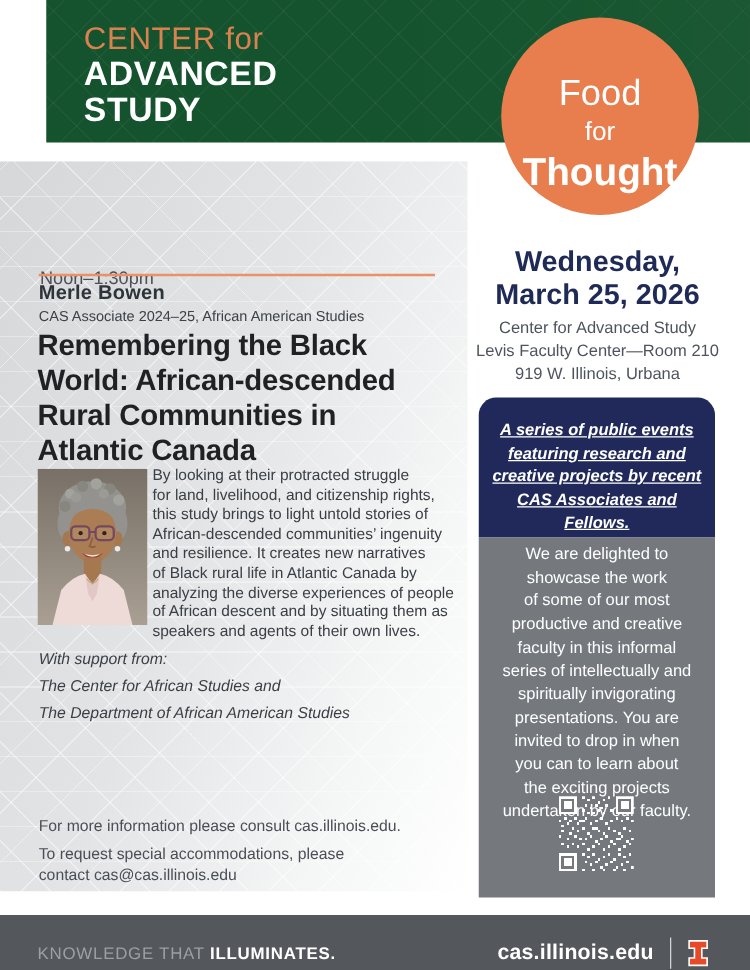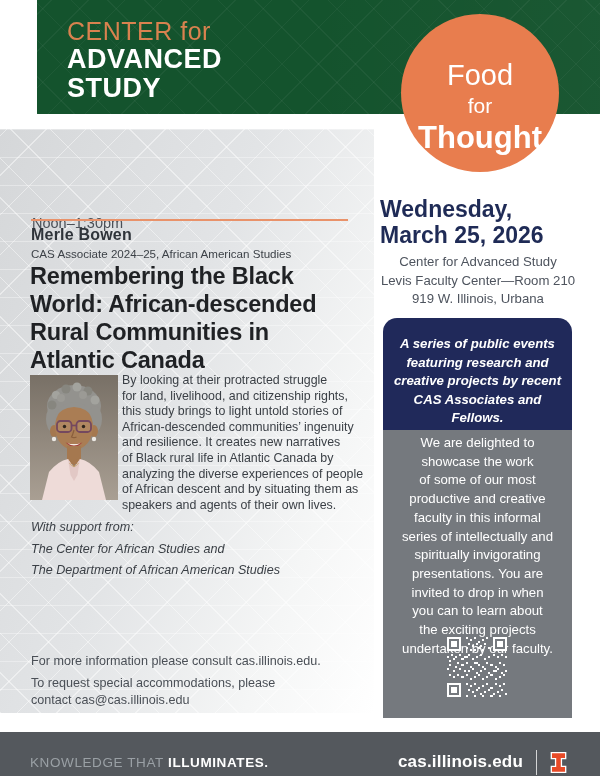"Wednesday," .date { text-align: none -> center }
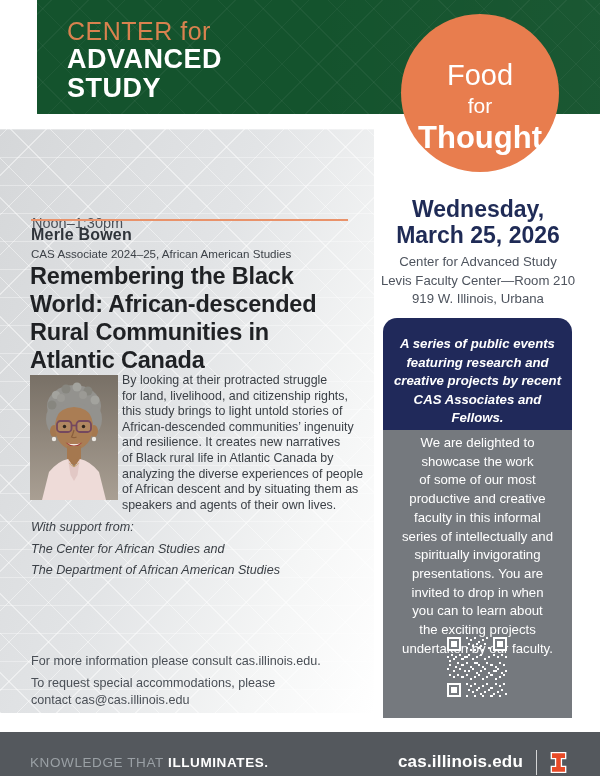"A series of public events" .navybox { text-decoration: none -> underline }
